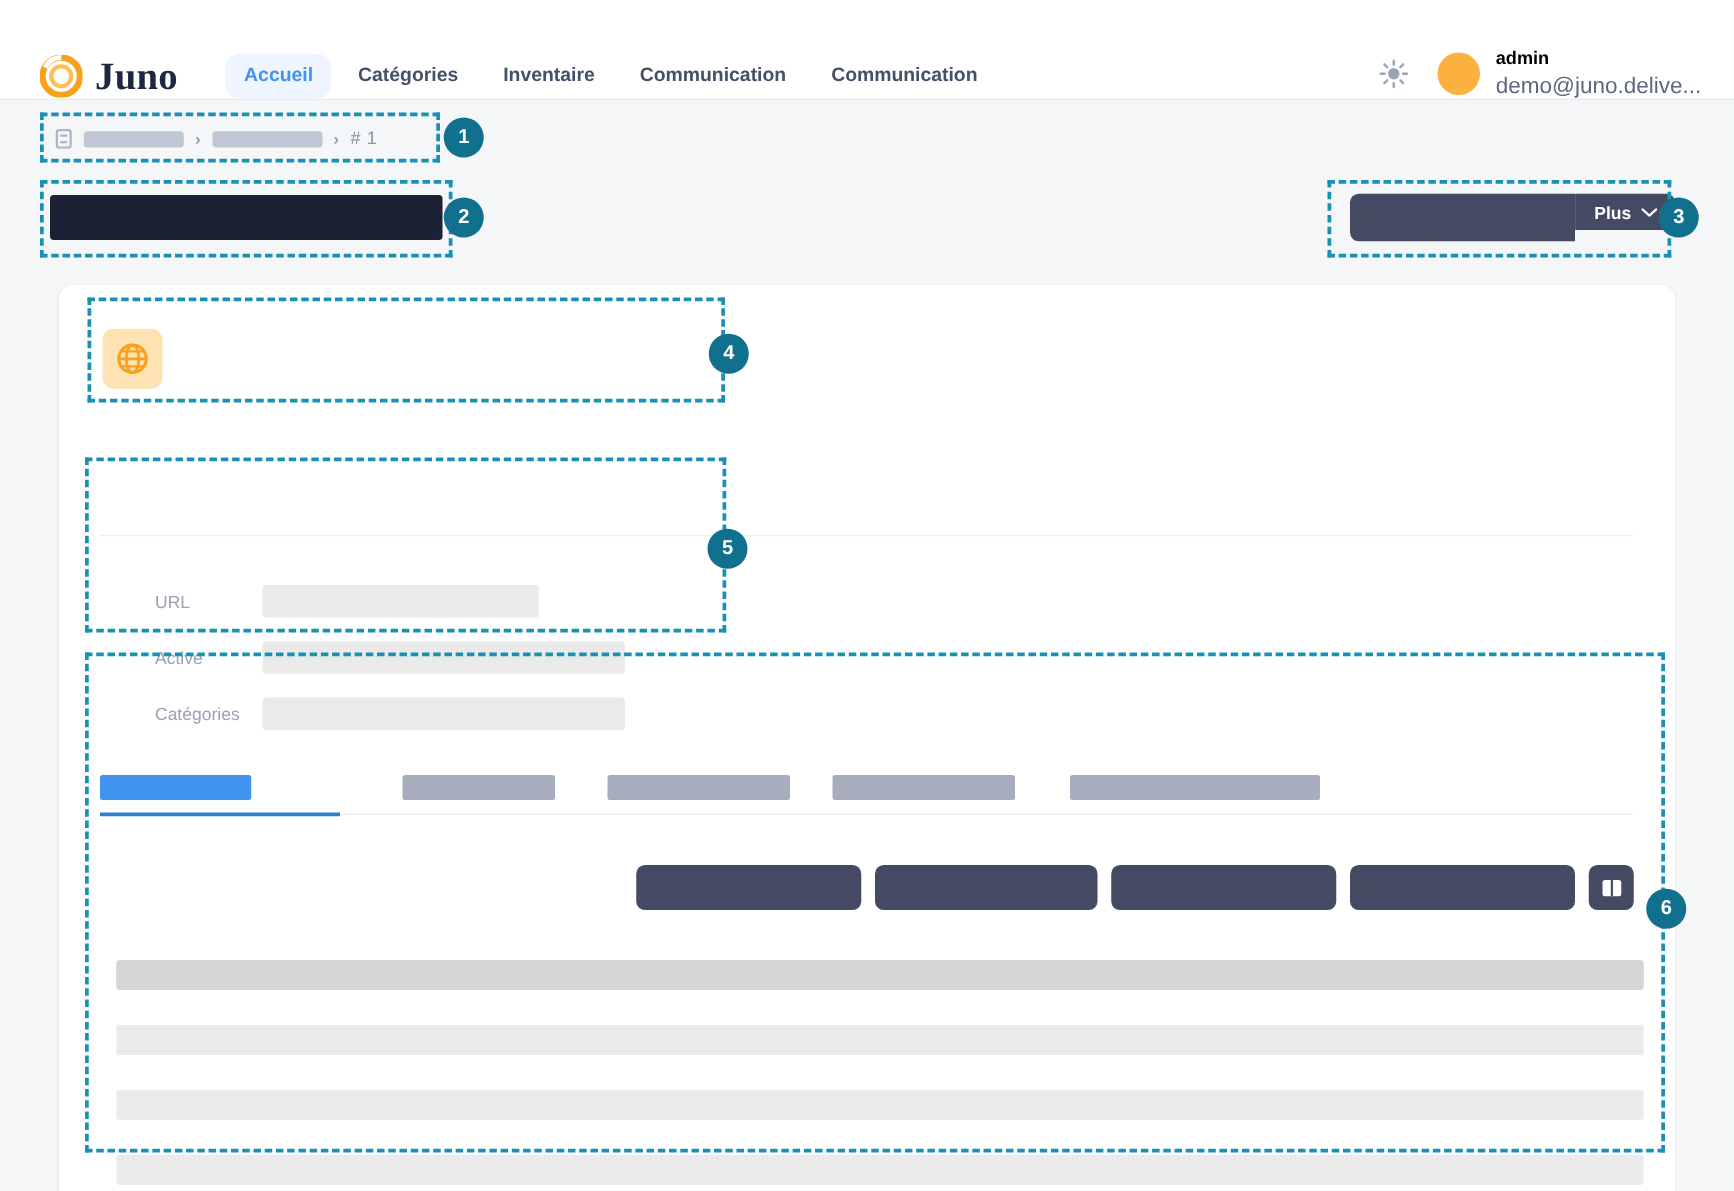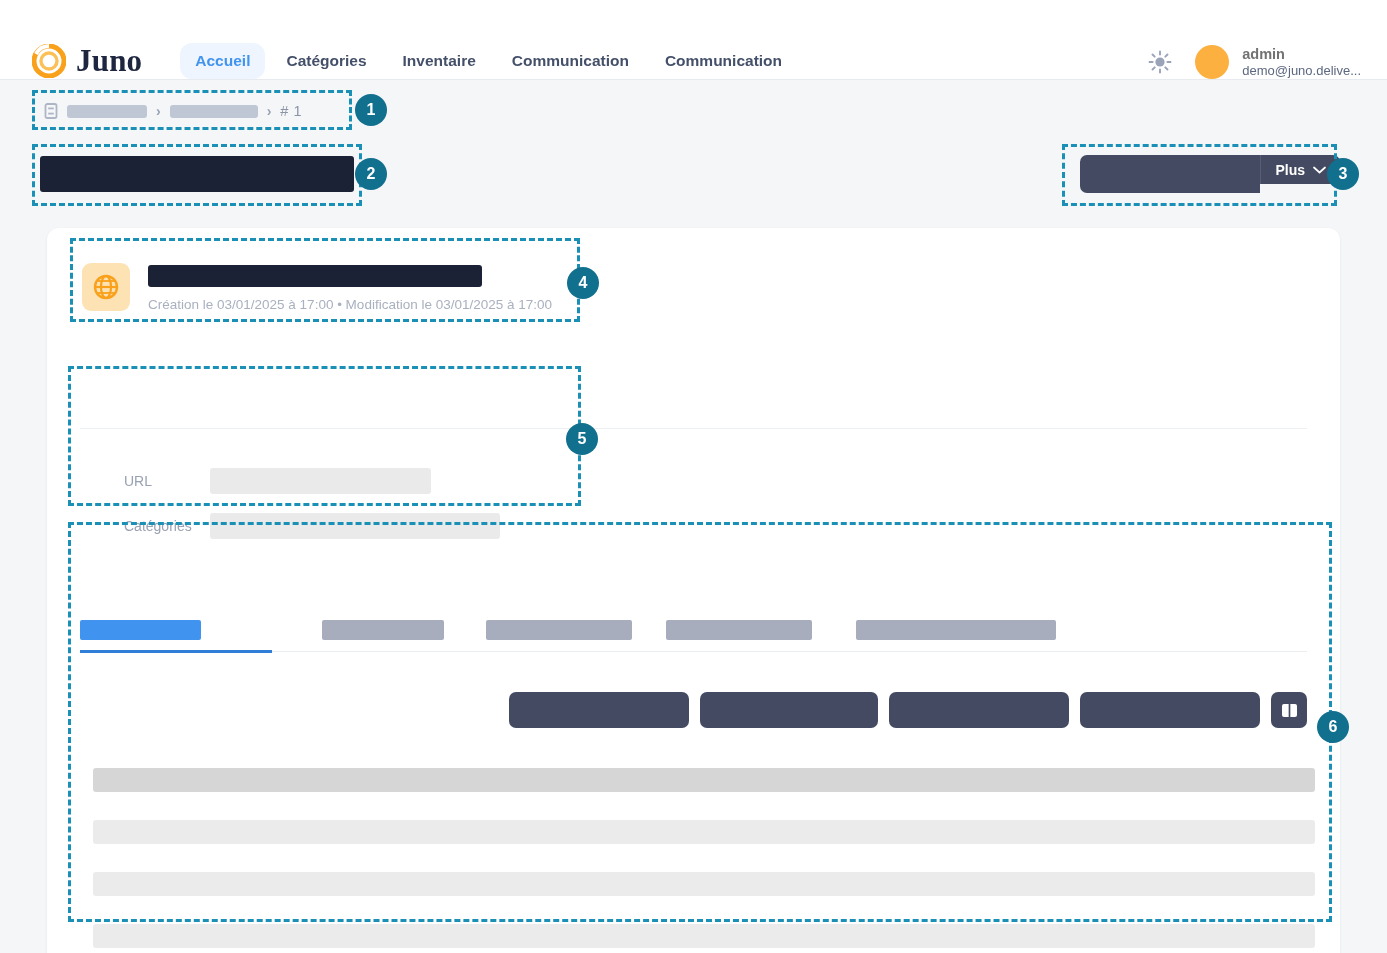"admin" .user-name { color: #737373 -> #000000 }
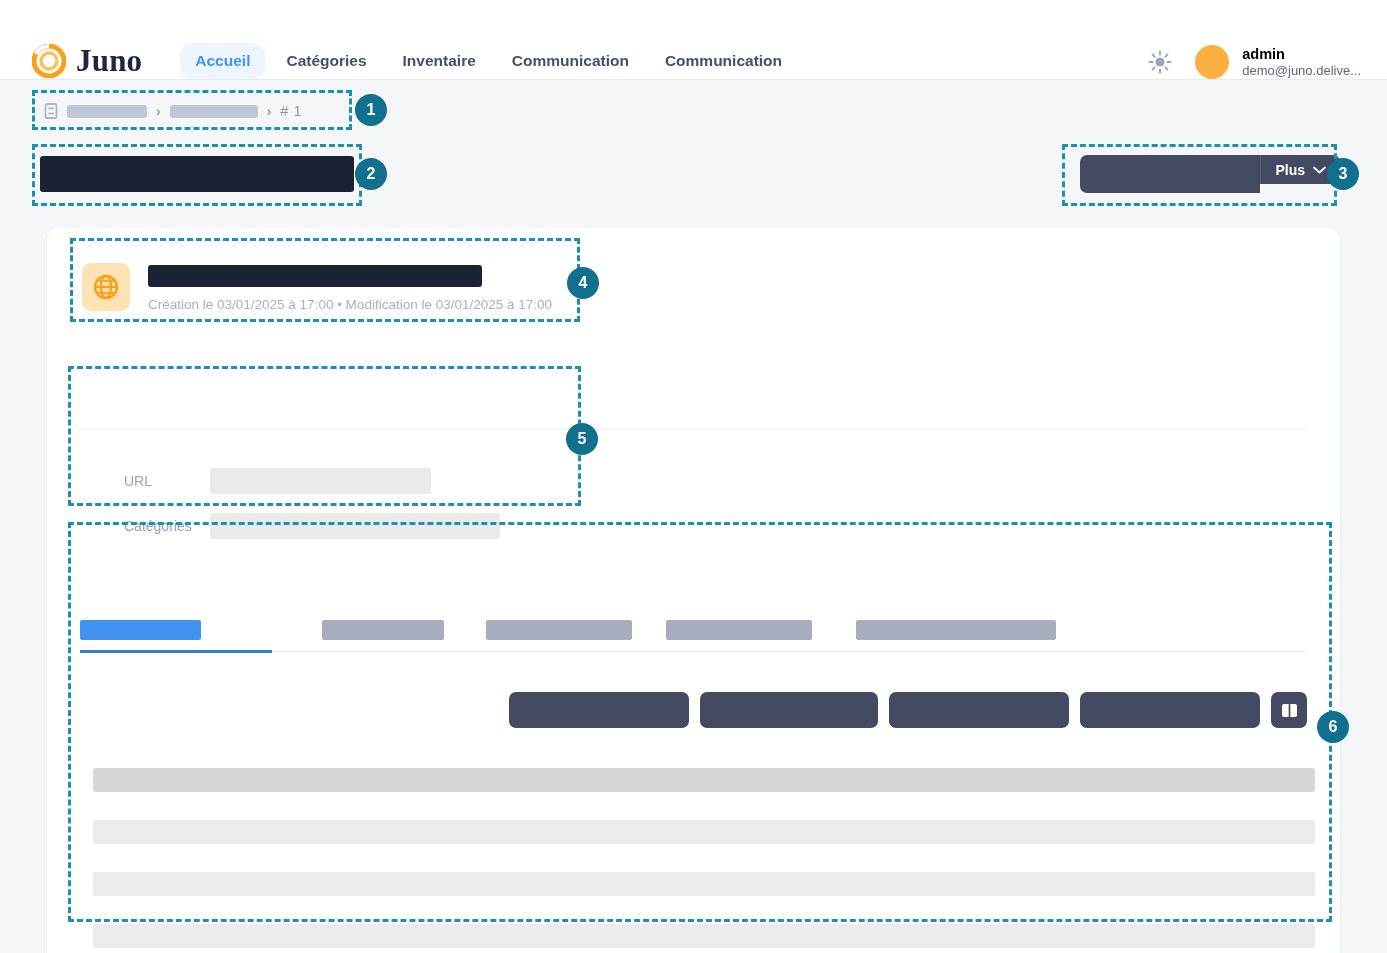"demo@juno.delive..." .user-mail { font-size: 13px -> 18px }
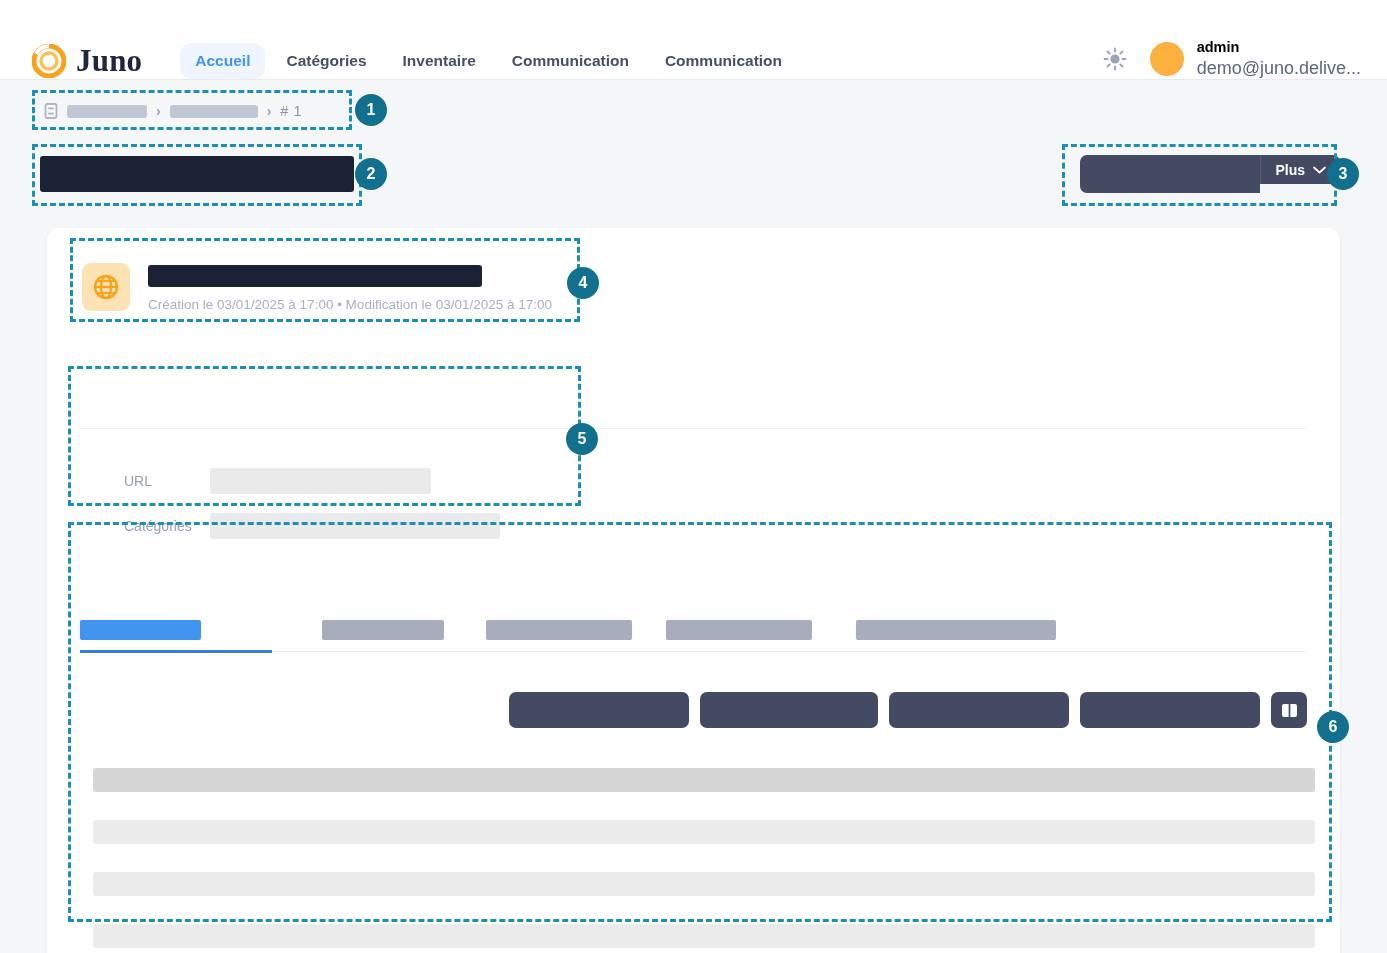"Création le 03/01/2025 à 17:00" div.entity-text { html: <div> <div></div> <div>Création le 03/01/2025 à 17:00 • Modification le 03/01/2025 à 17:00</div> </div> -> none }
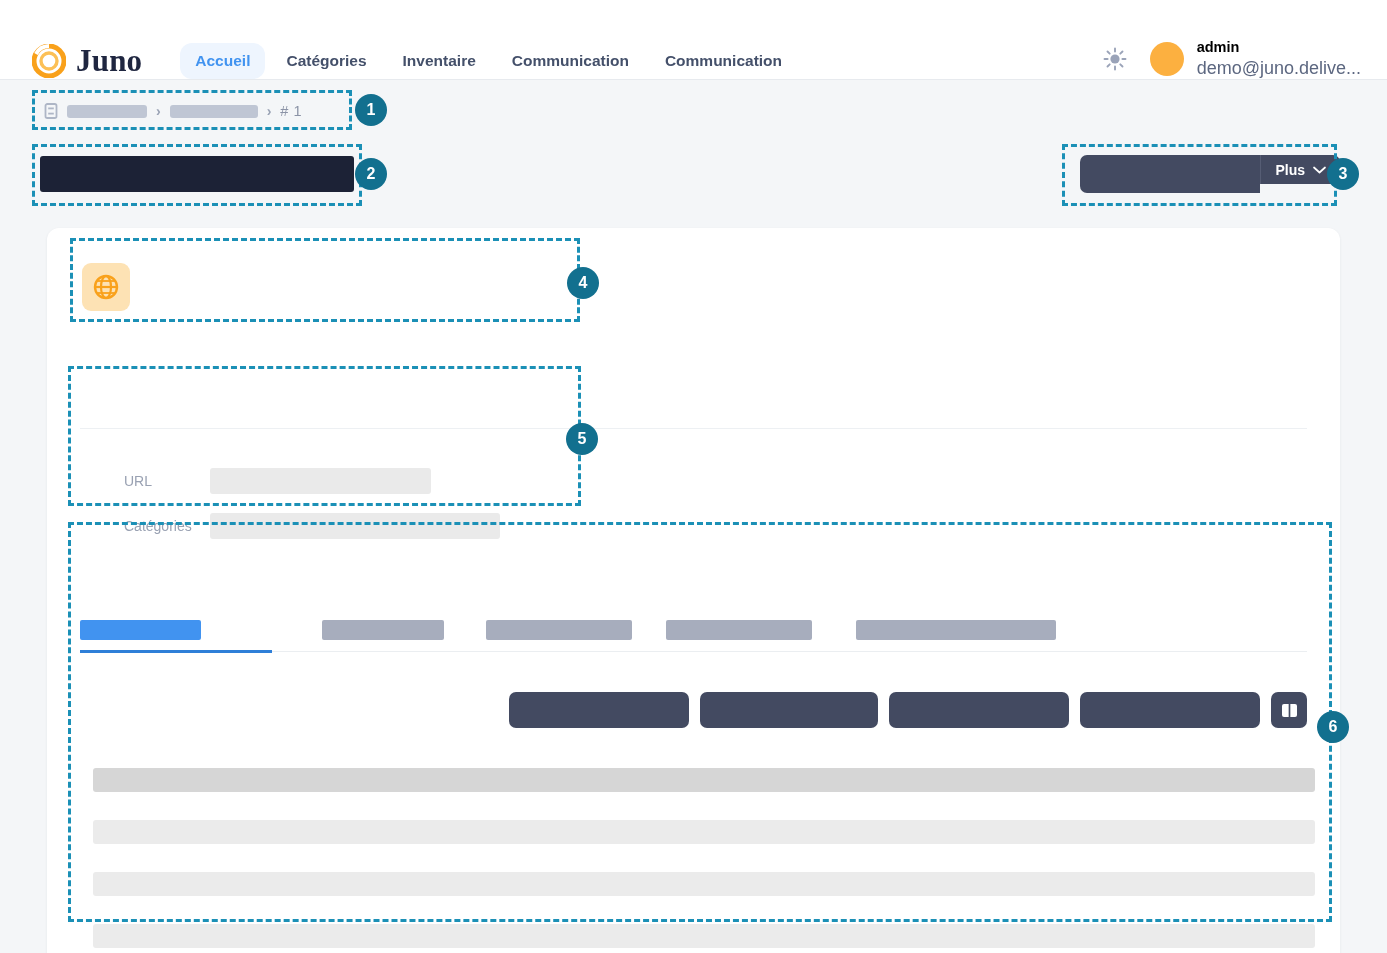"Active" div.field-row { html: none -> <div> <div>Active</div> <div></div> </div> }
